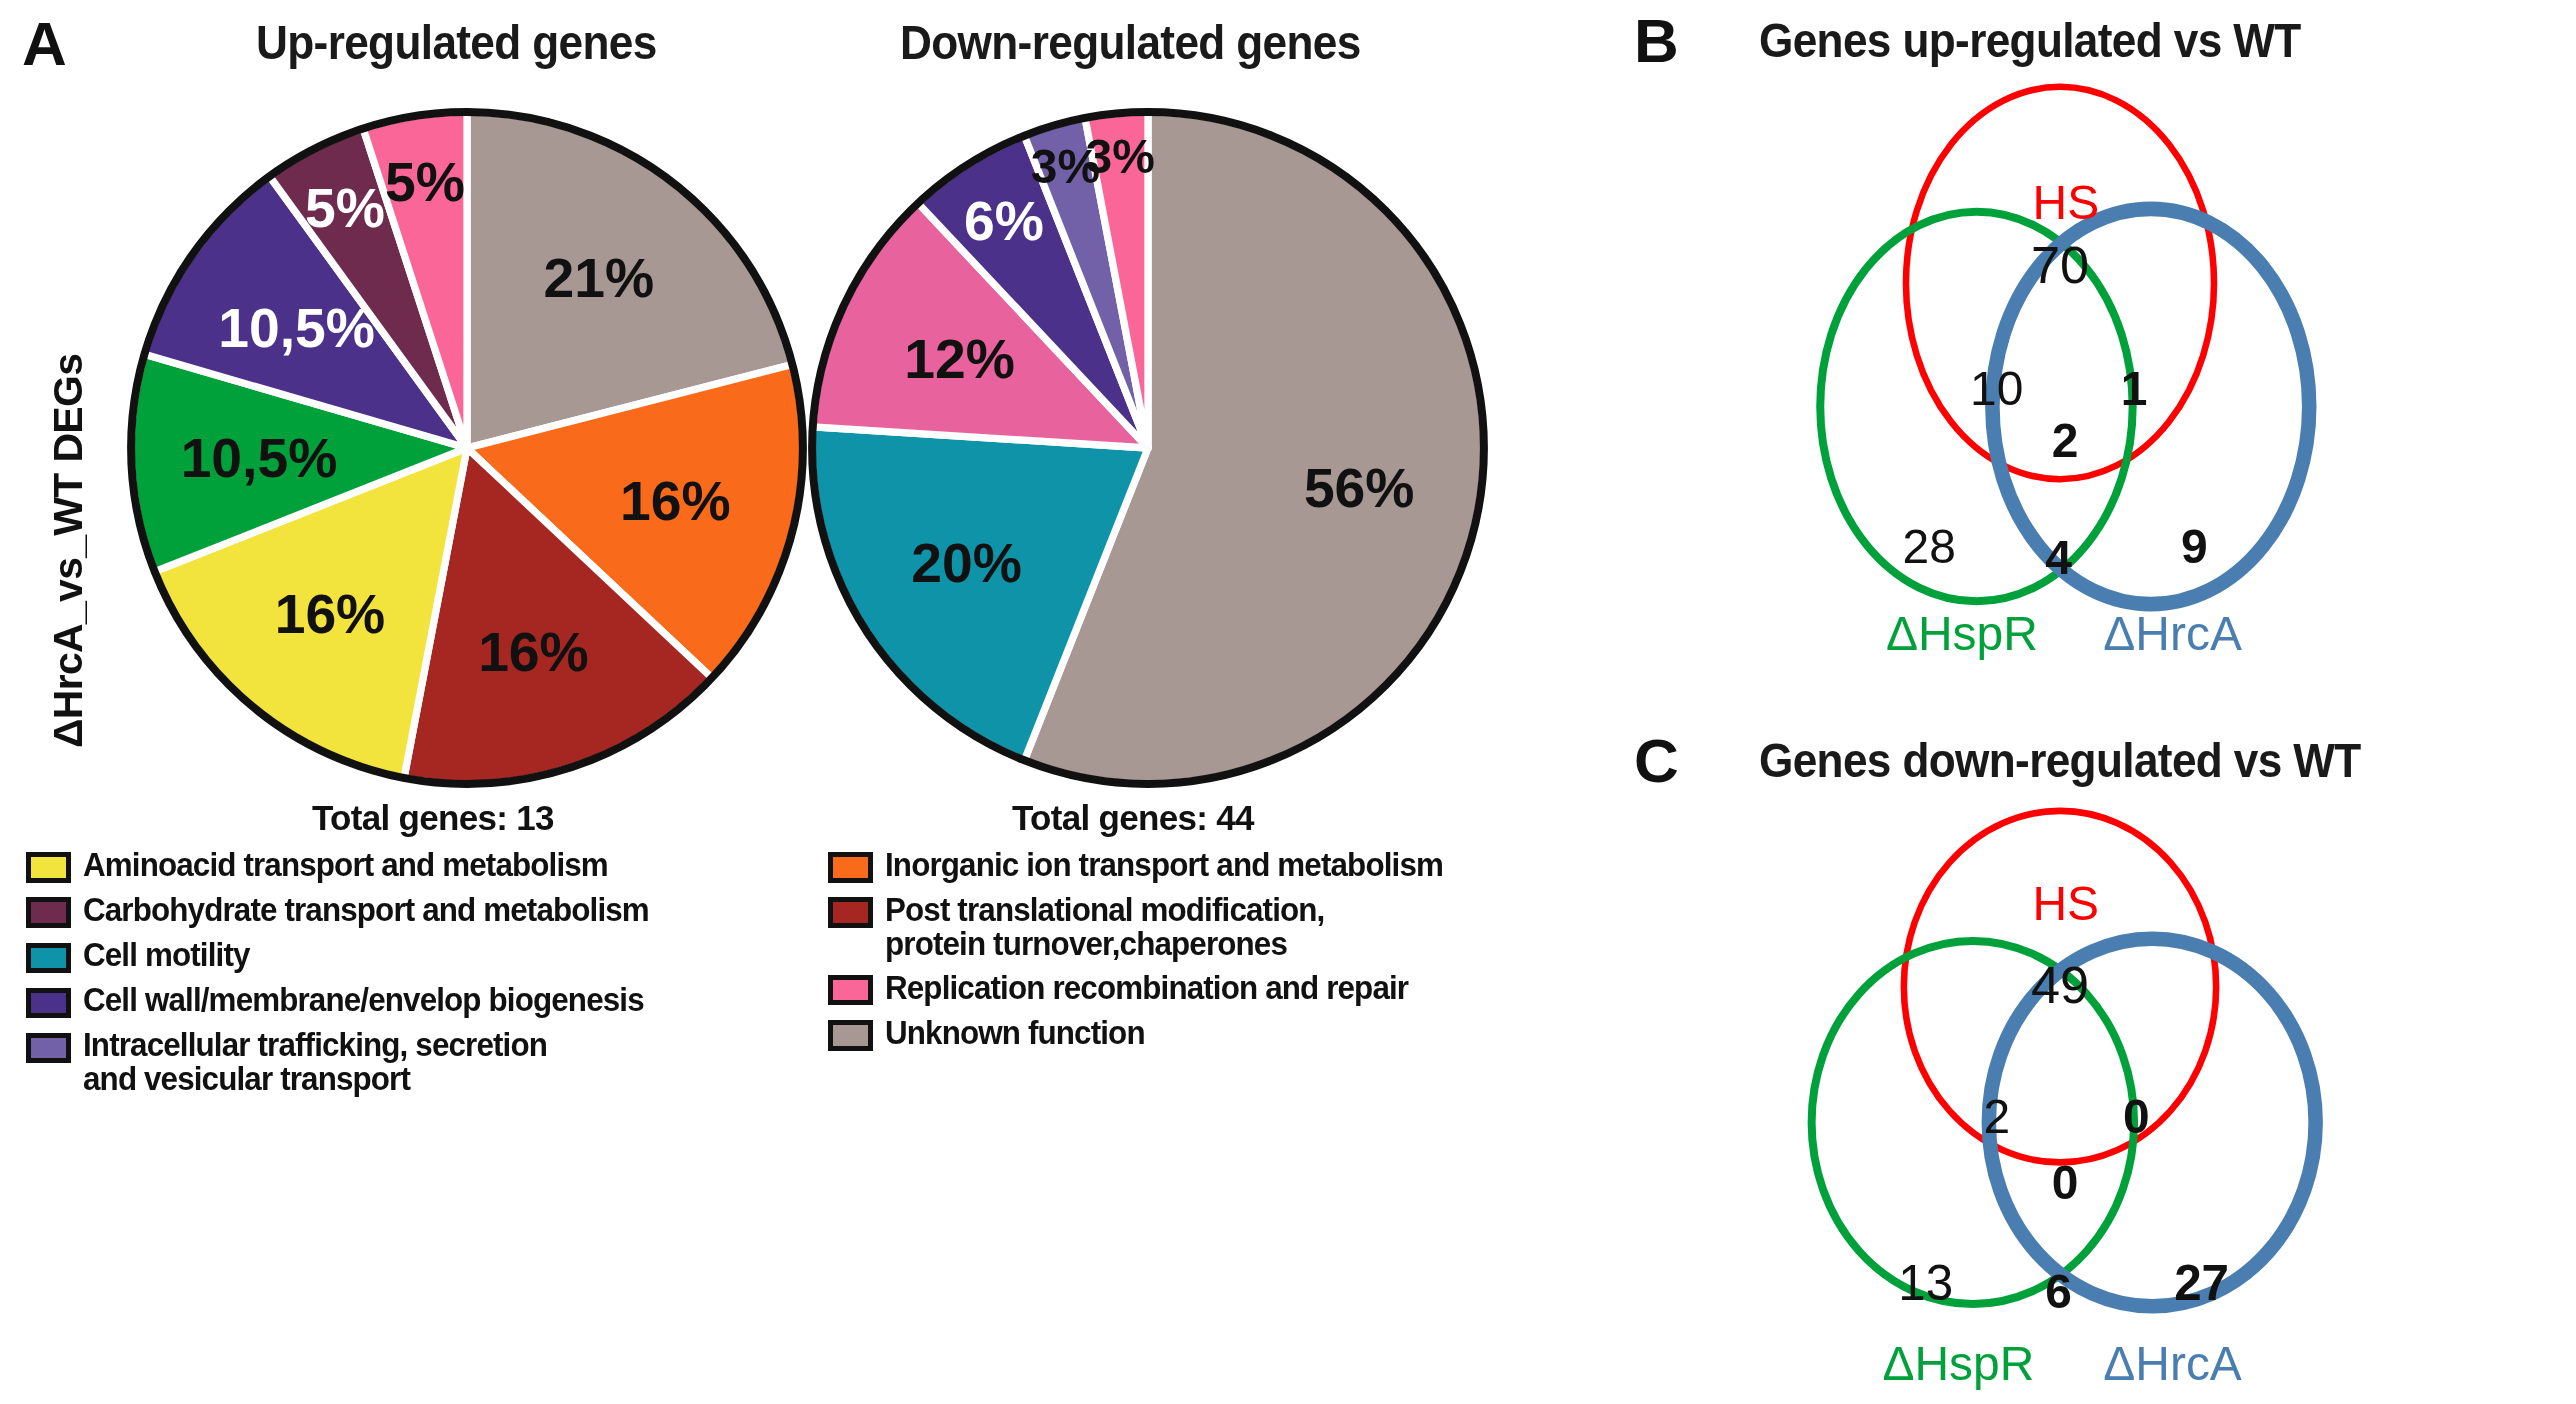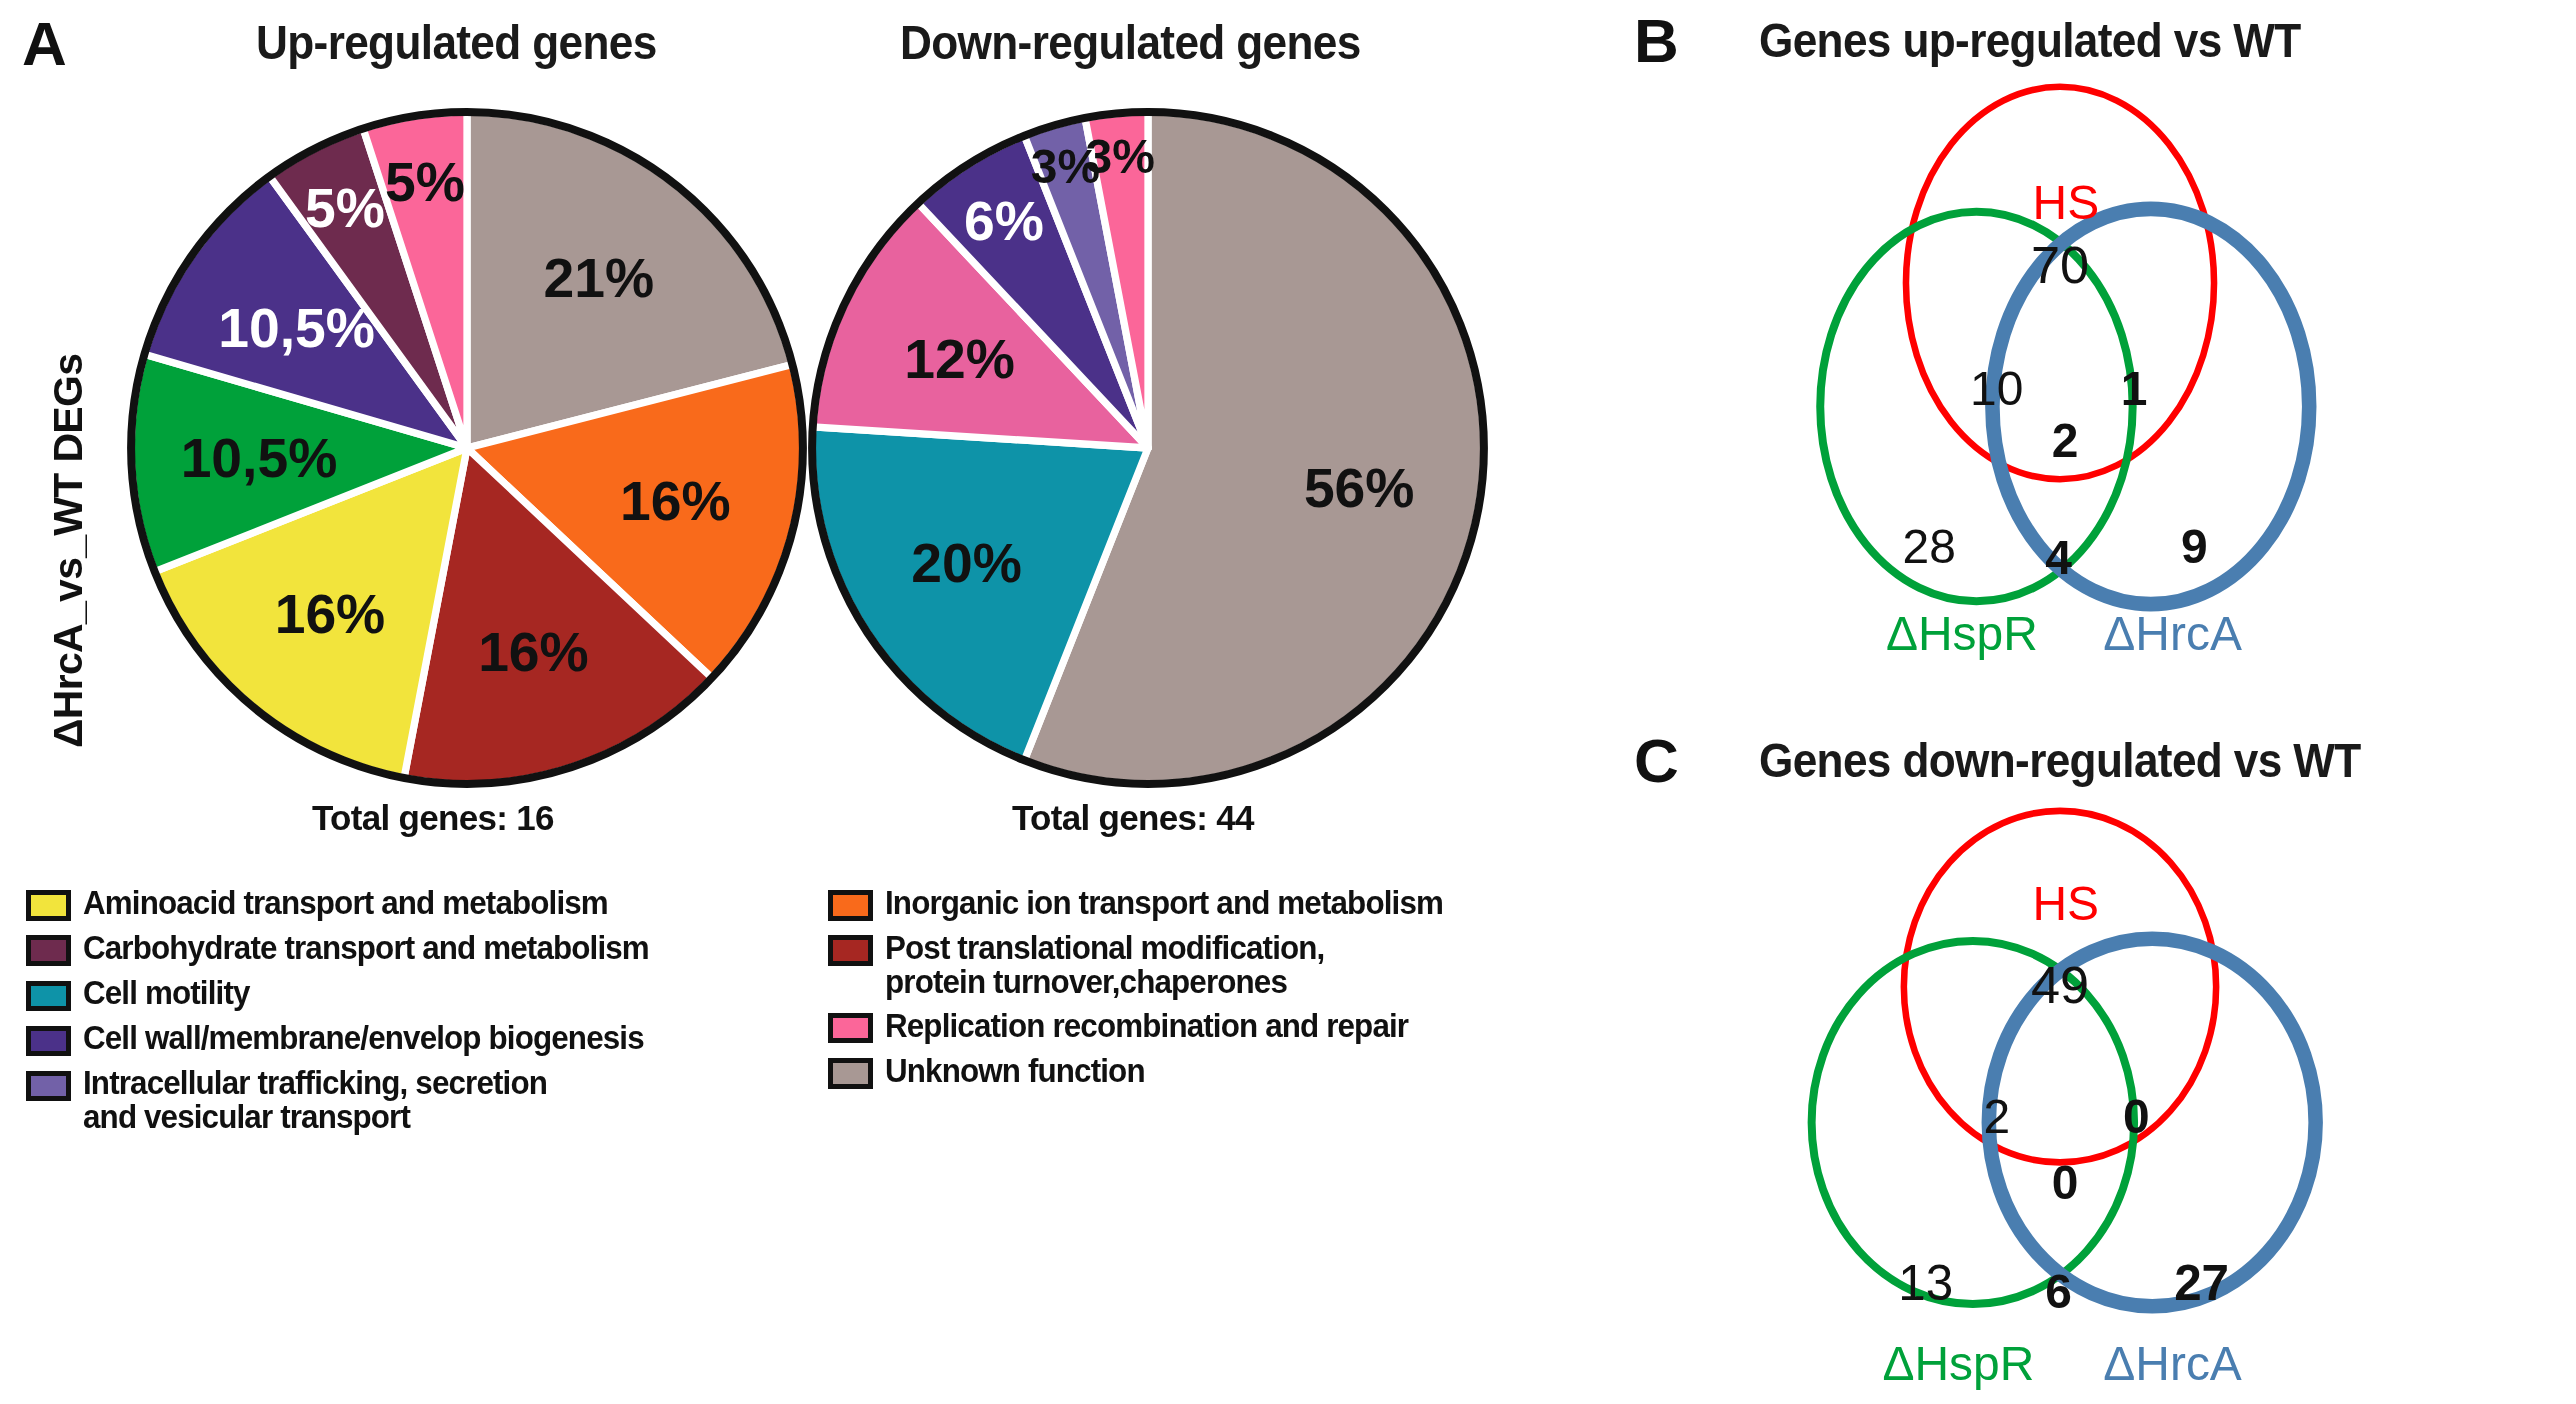"Total genes: 16" div.total-genes { text: 16 -> 13 }
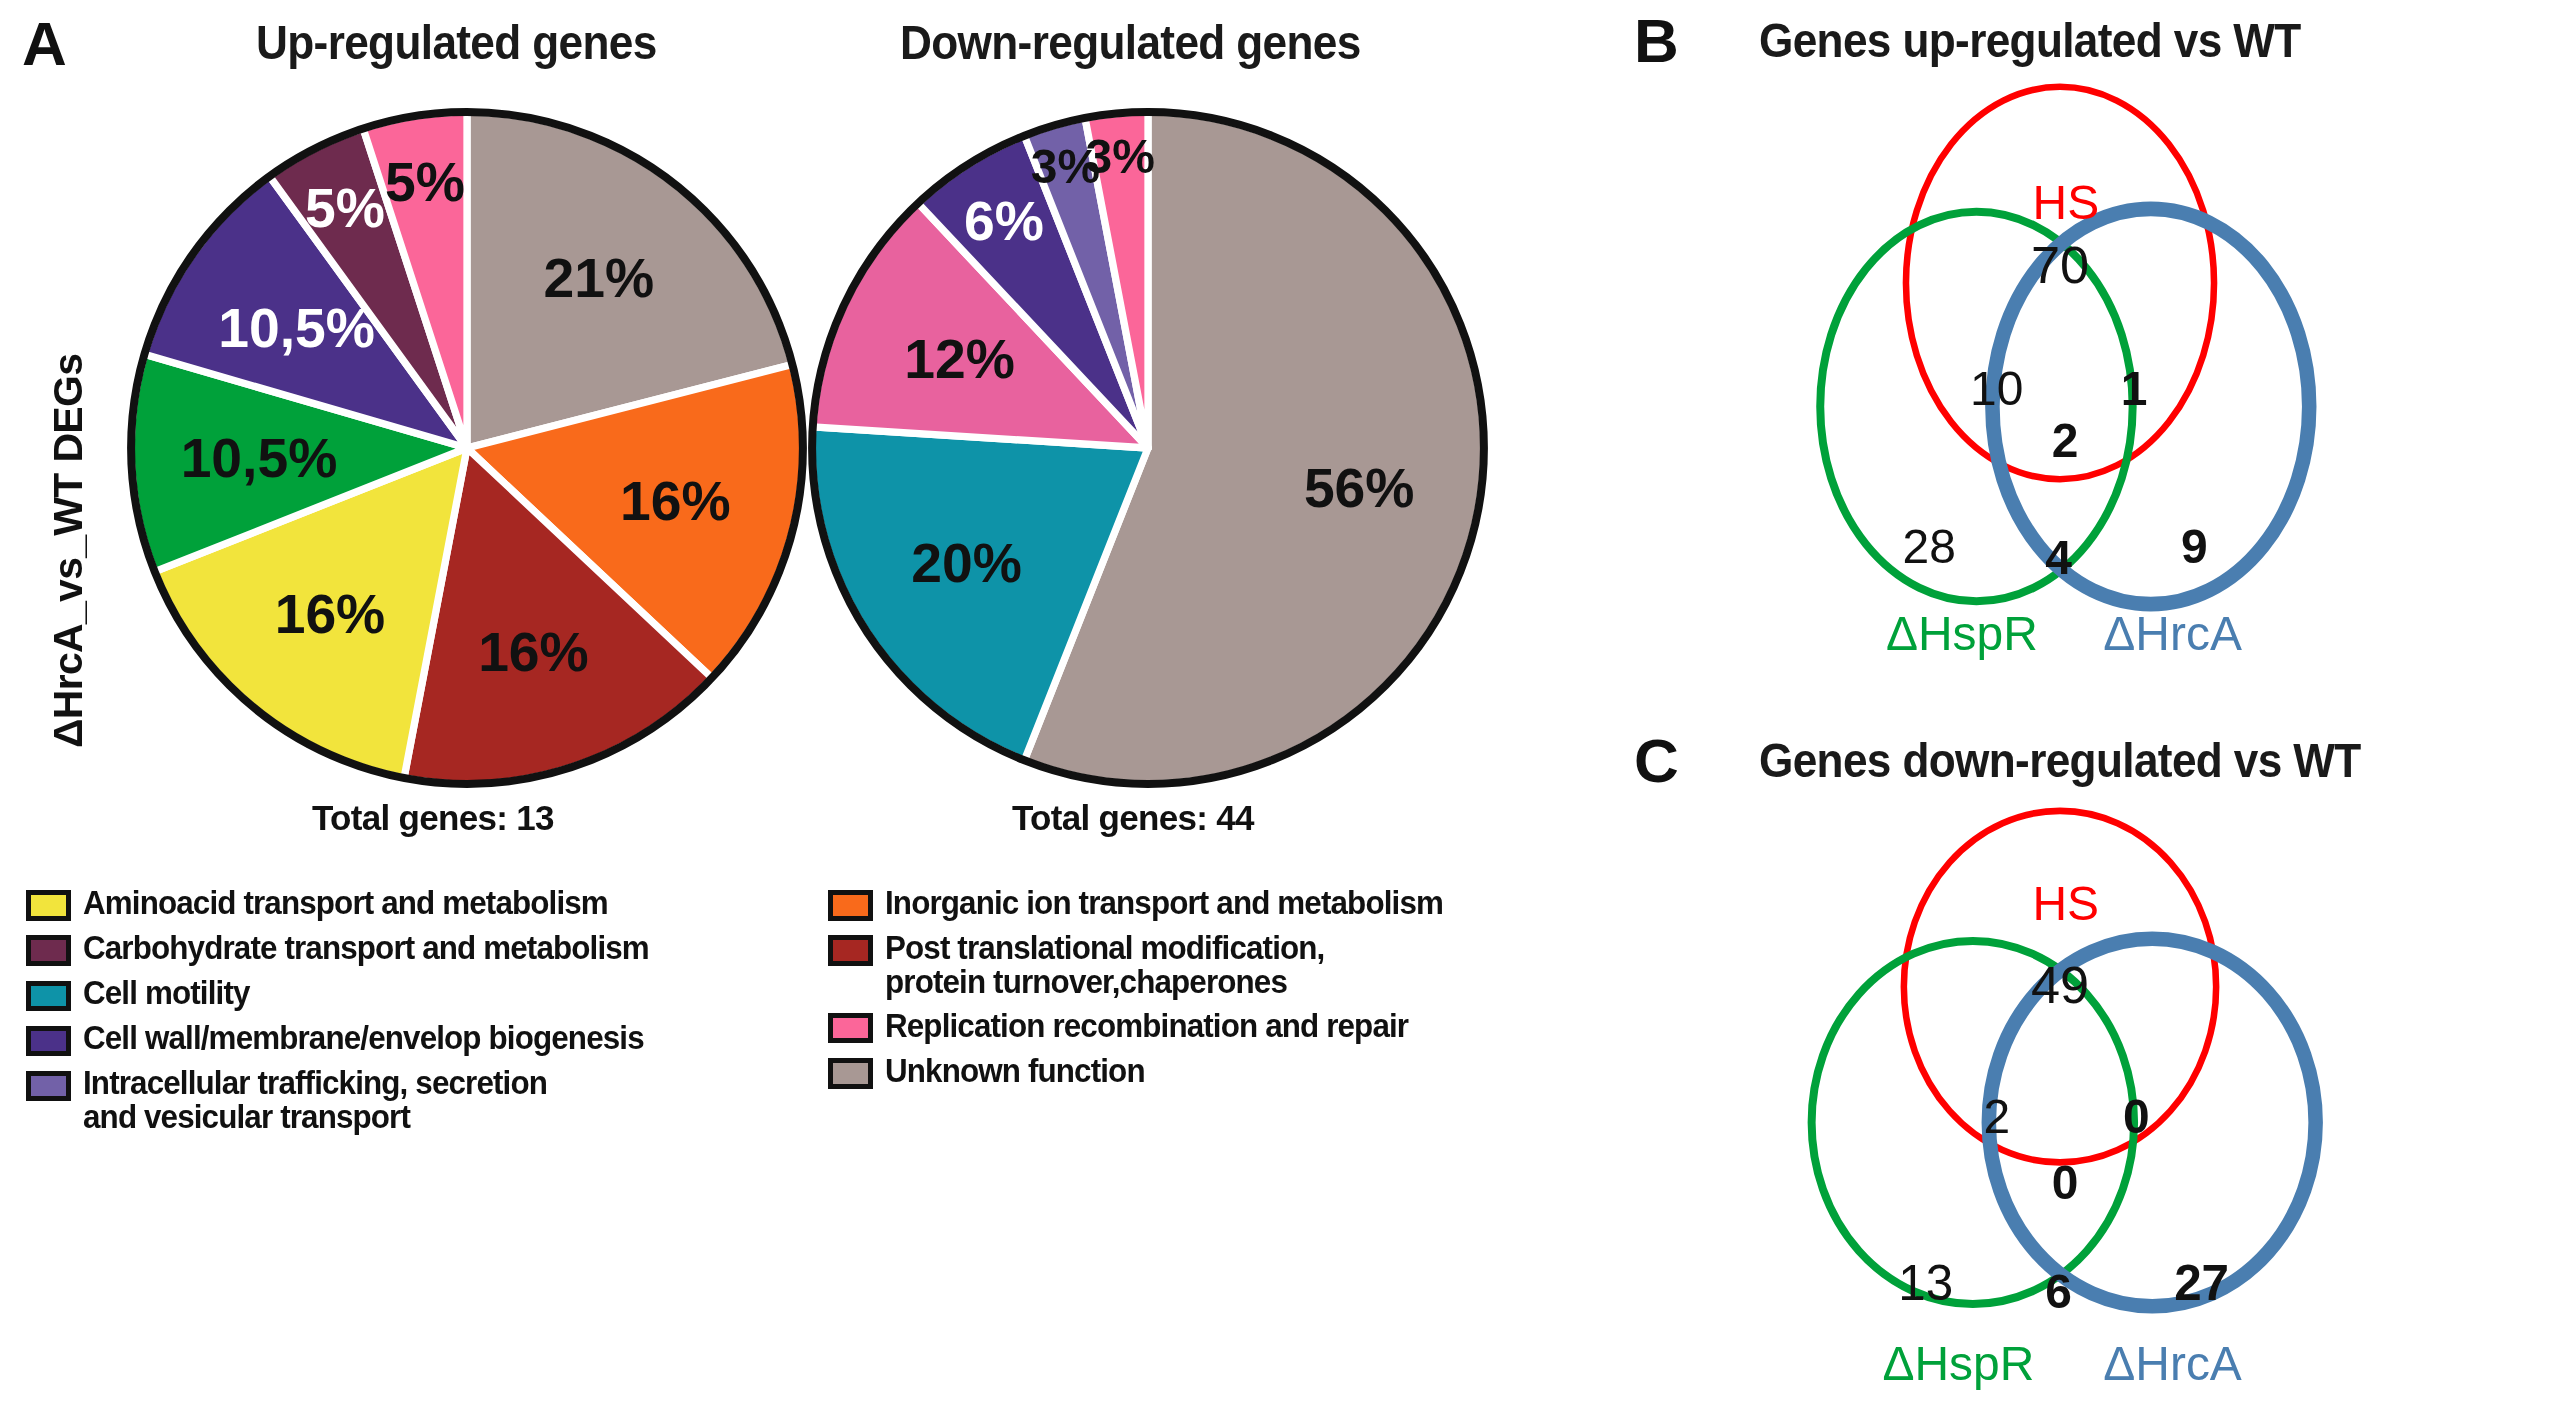"Aminoacid transport and metabolism" div.legend { top: 886px -> 848px }
